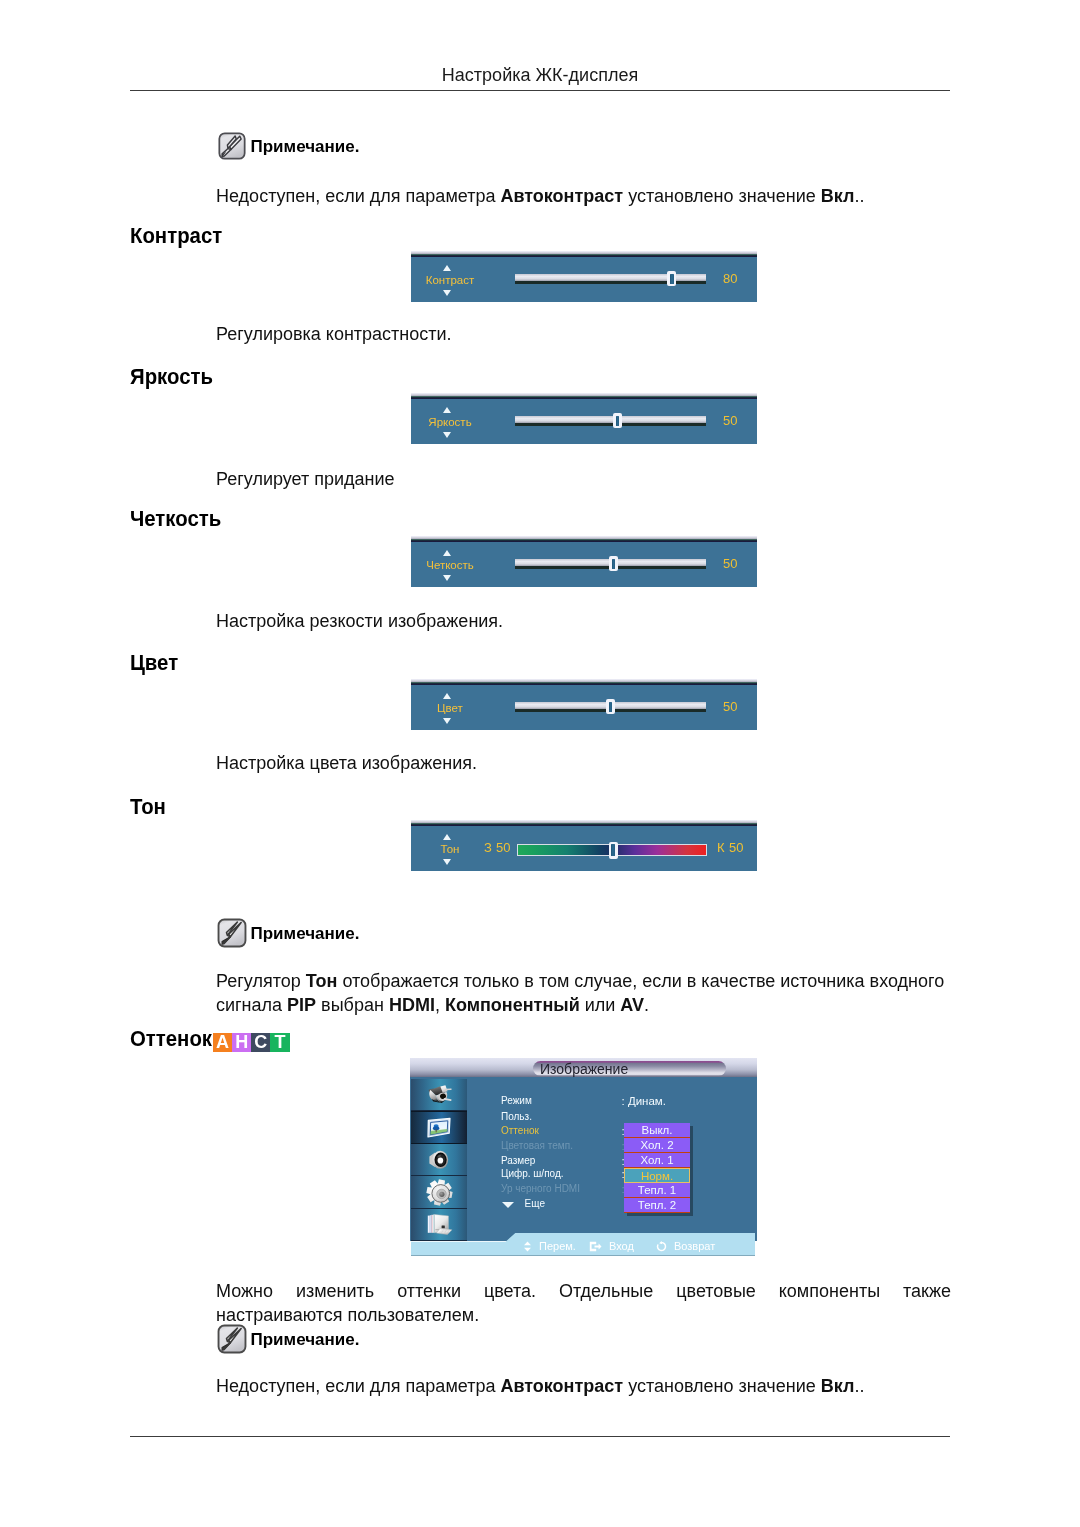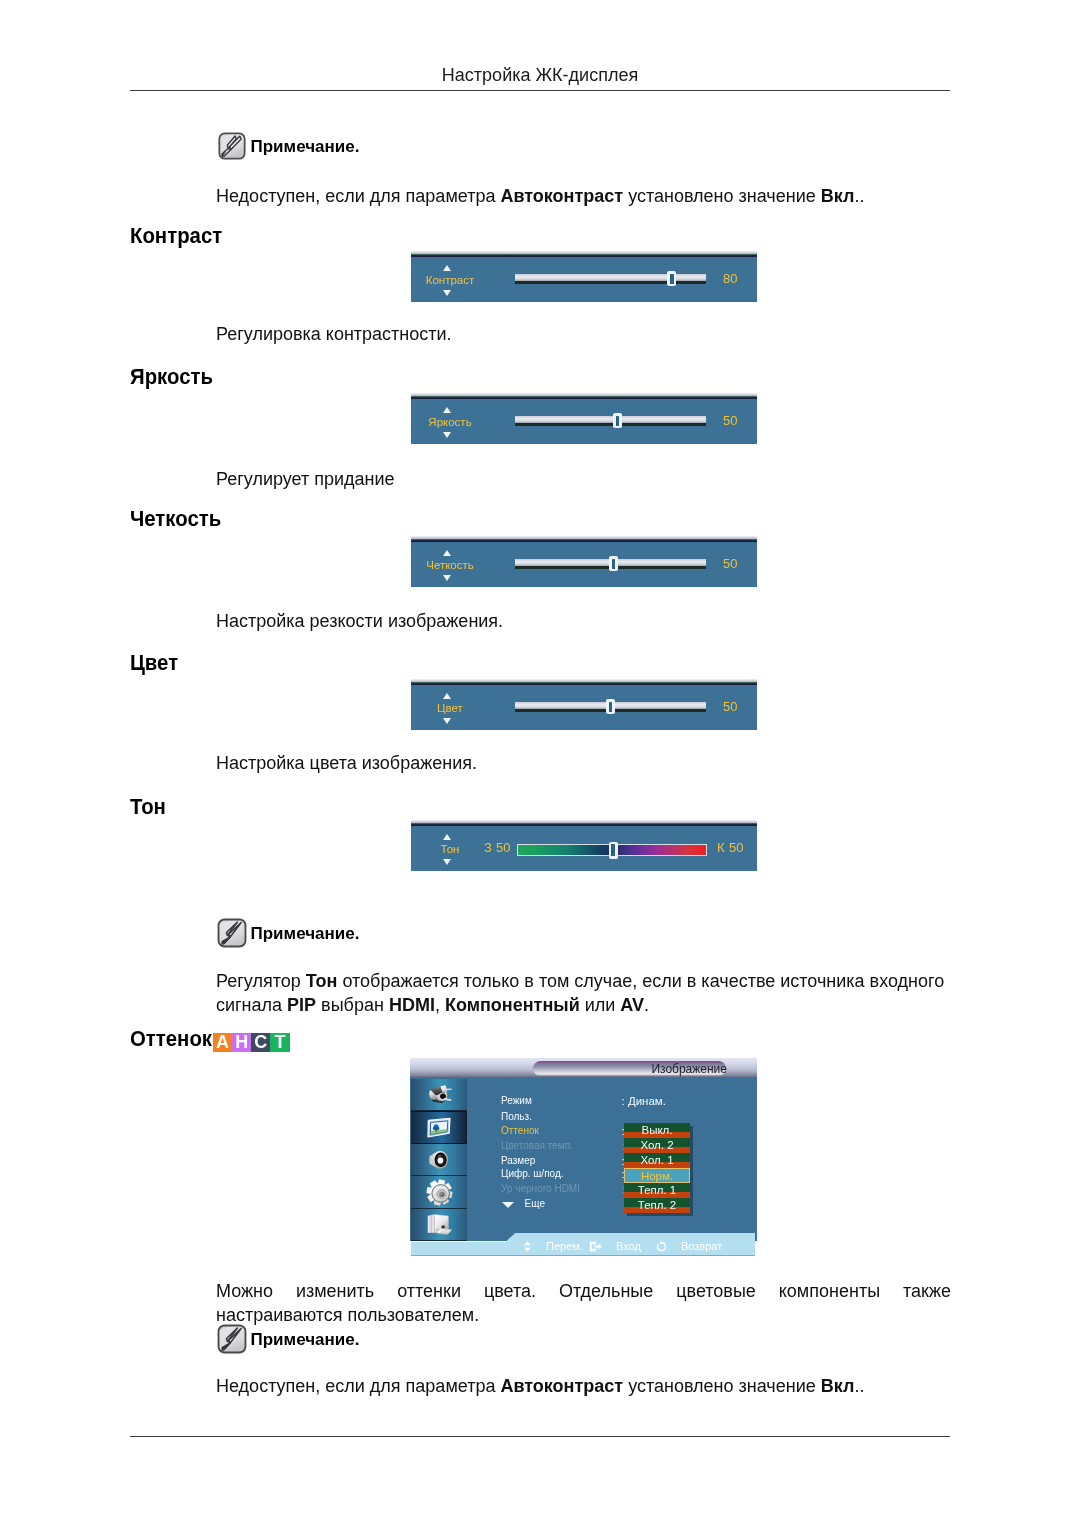"Изображение" .menu-title { font-size: 12px -> 14px; left: 122px -> 130px; text-align: right -> left }
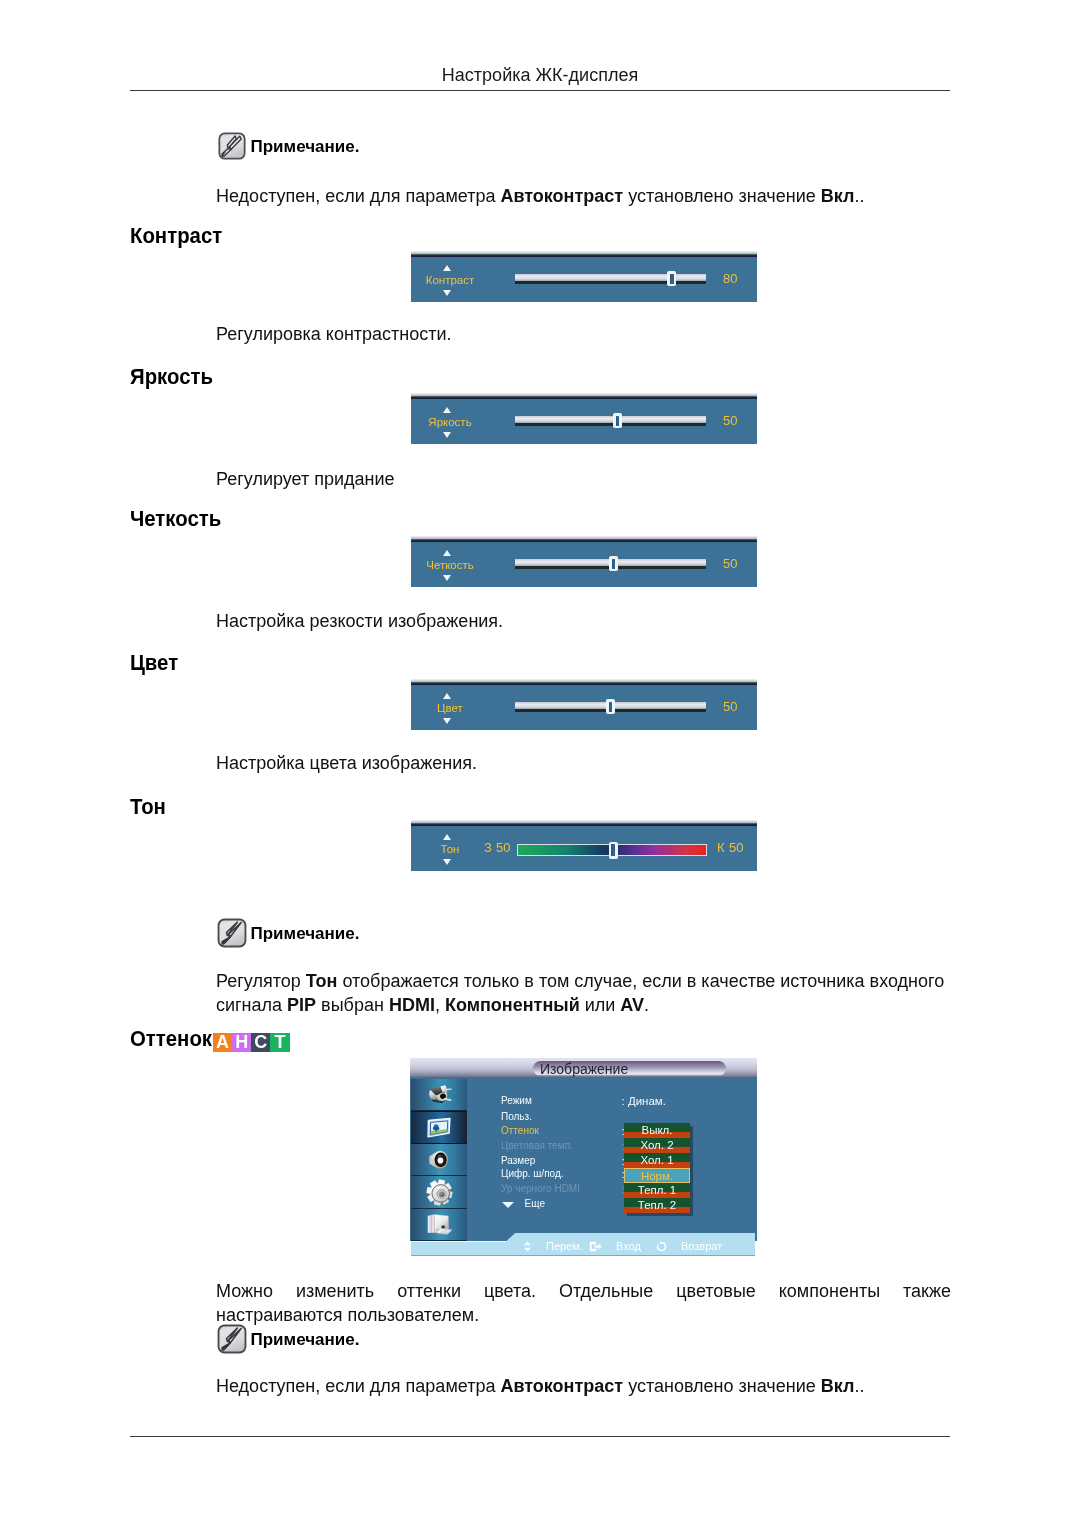"Выкл." .dd-item { background: #14532d -> #8b5cf6; border-bottom: 6px solid #c2410c -> 1px solid #c2410c }
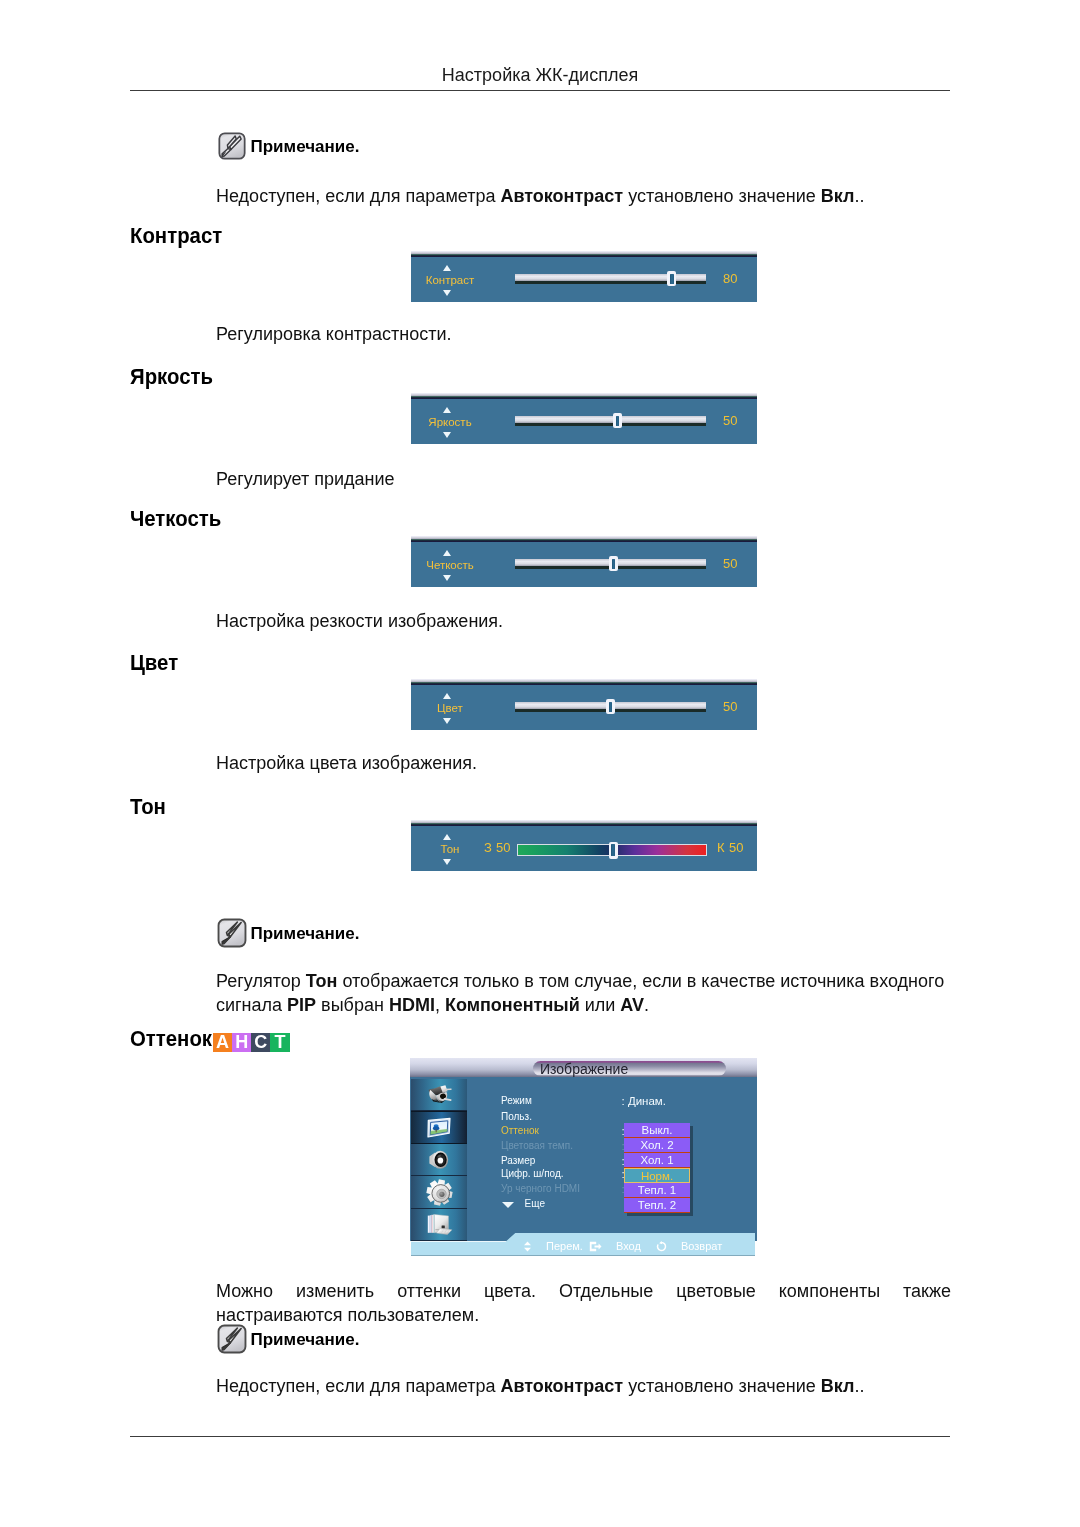"Перем." .foot-item { gap: 14px -> 7px }
